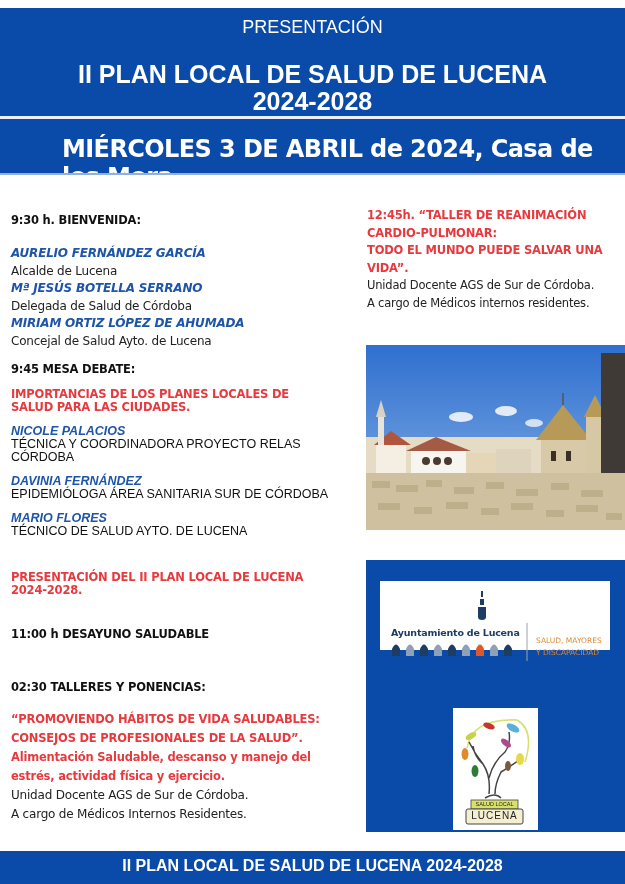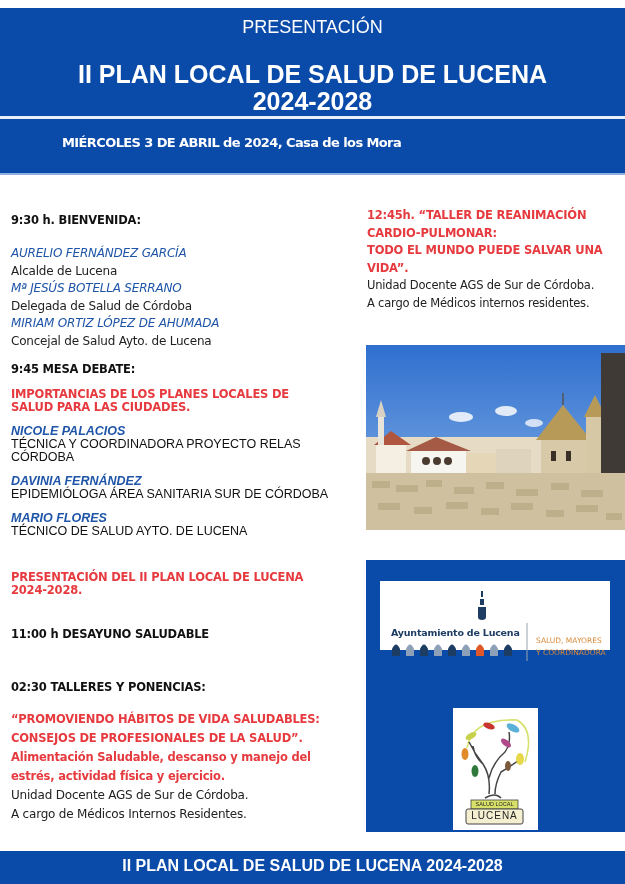"MIÉRCOLES 3 DE ABRIL de" #date-line { font-size: 13px -> 24px }
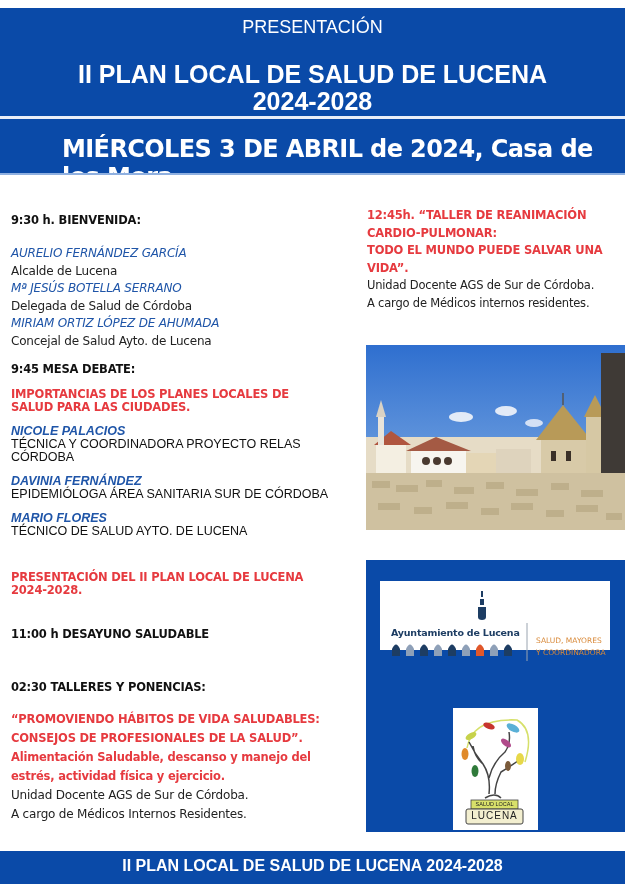"AURELIO FERNÁNDEZ GARCÍA" .name { font-weight: normal -> bold }
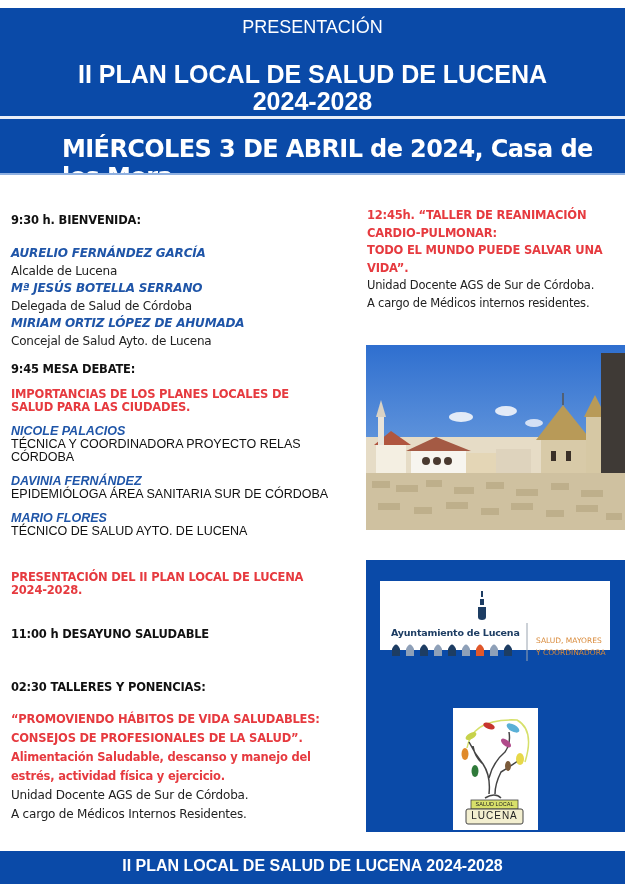"Y COORDINADORA" div { text: COORDINADORA -> DISCAPACIDAD }
